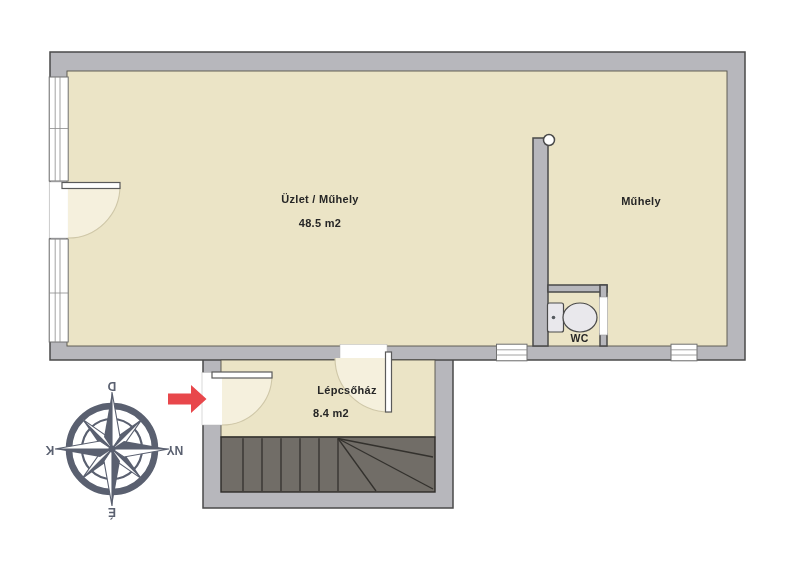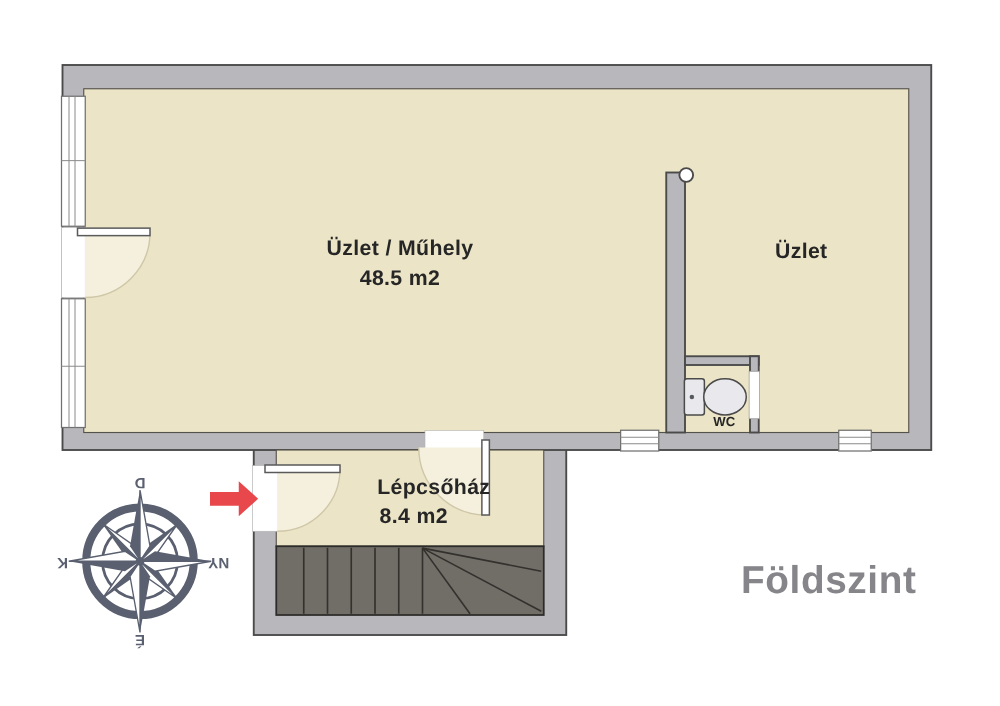"Üzlet / Műhely" .room-label { font-size: 17px -> 11px }
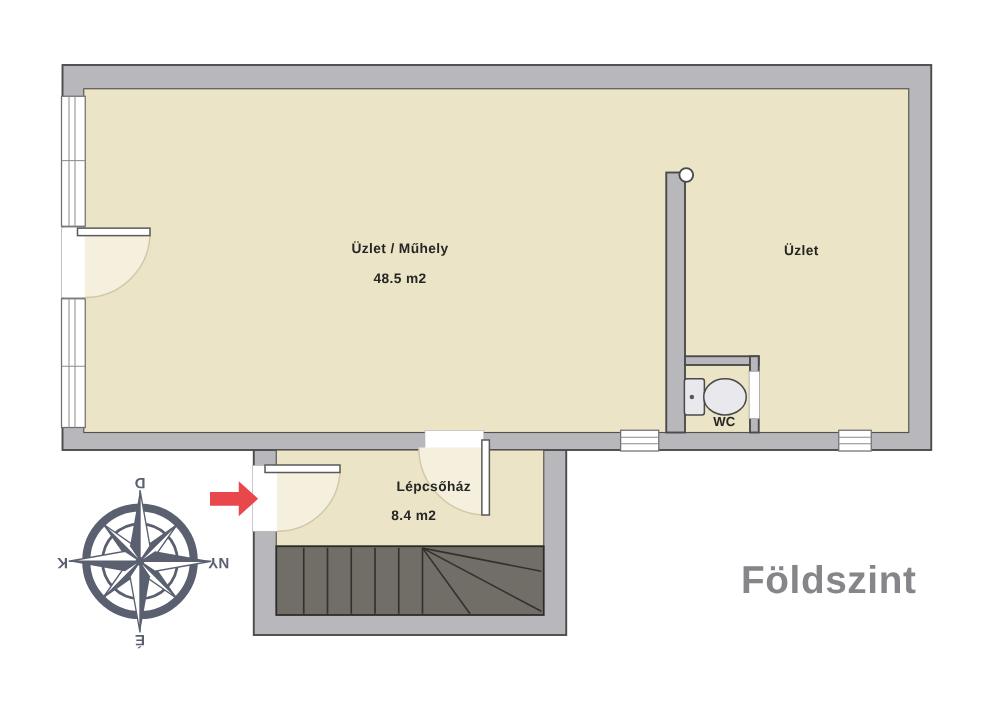"Üzlet" div.room-label { text: Üzlet -> Műhely }
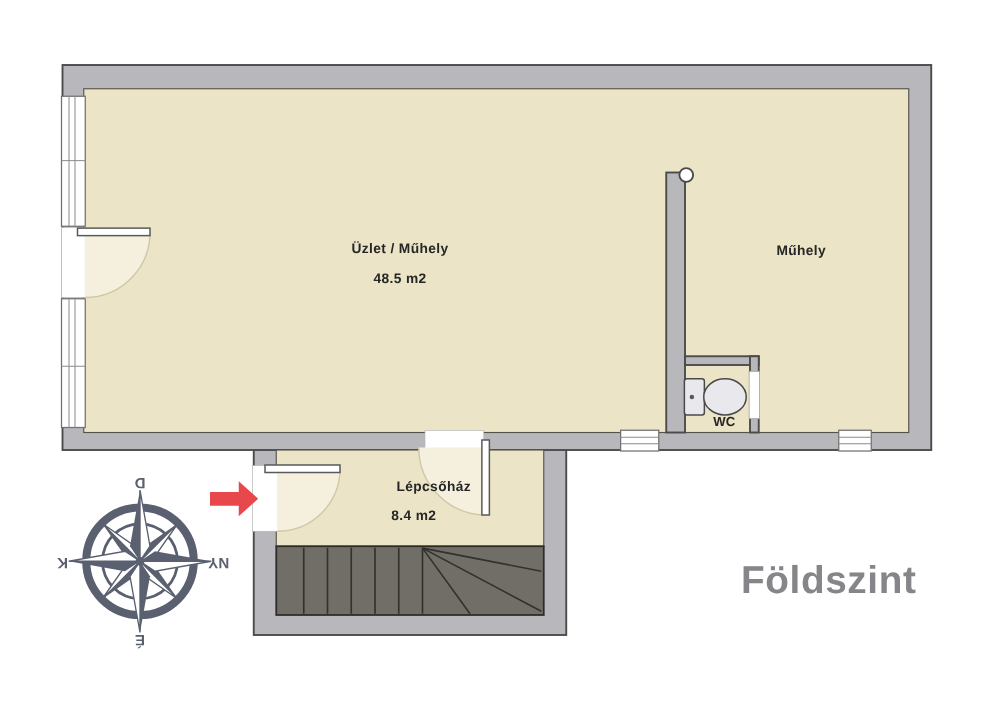"Földszint" div.floor-title { html: <div>Földszint</div> -> none }
